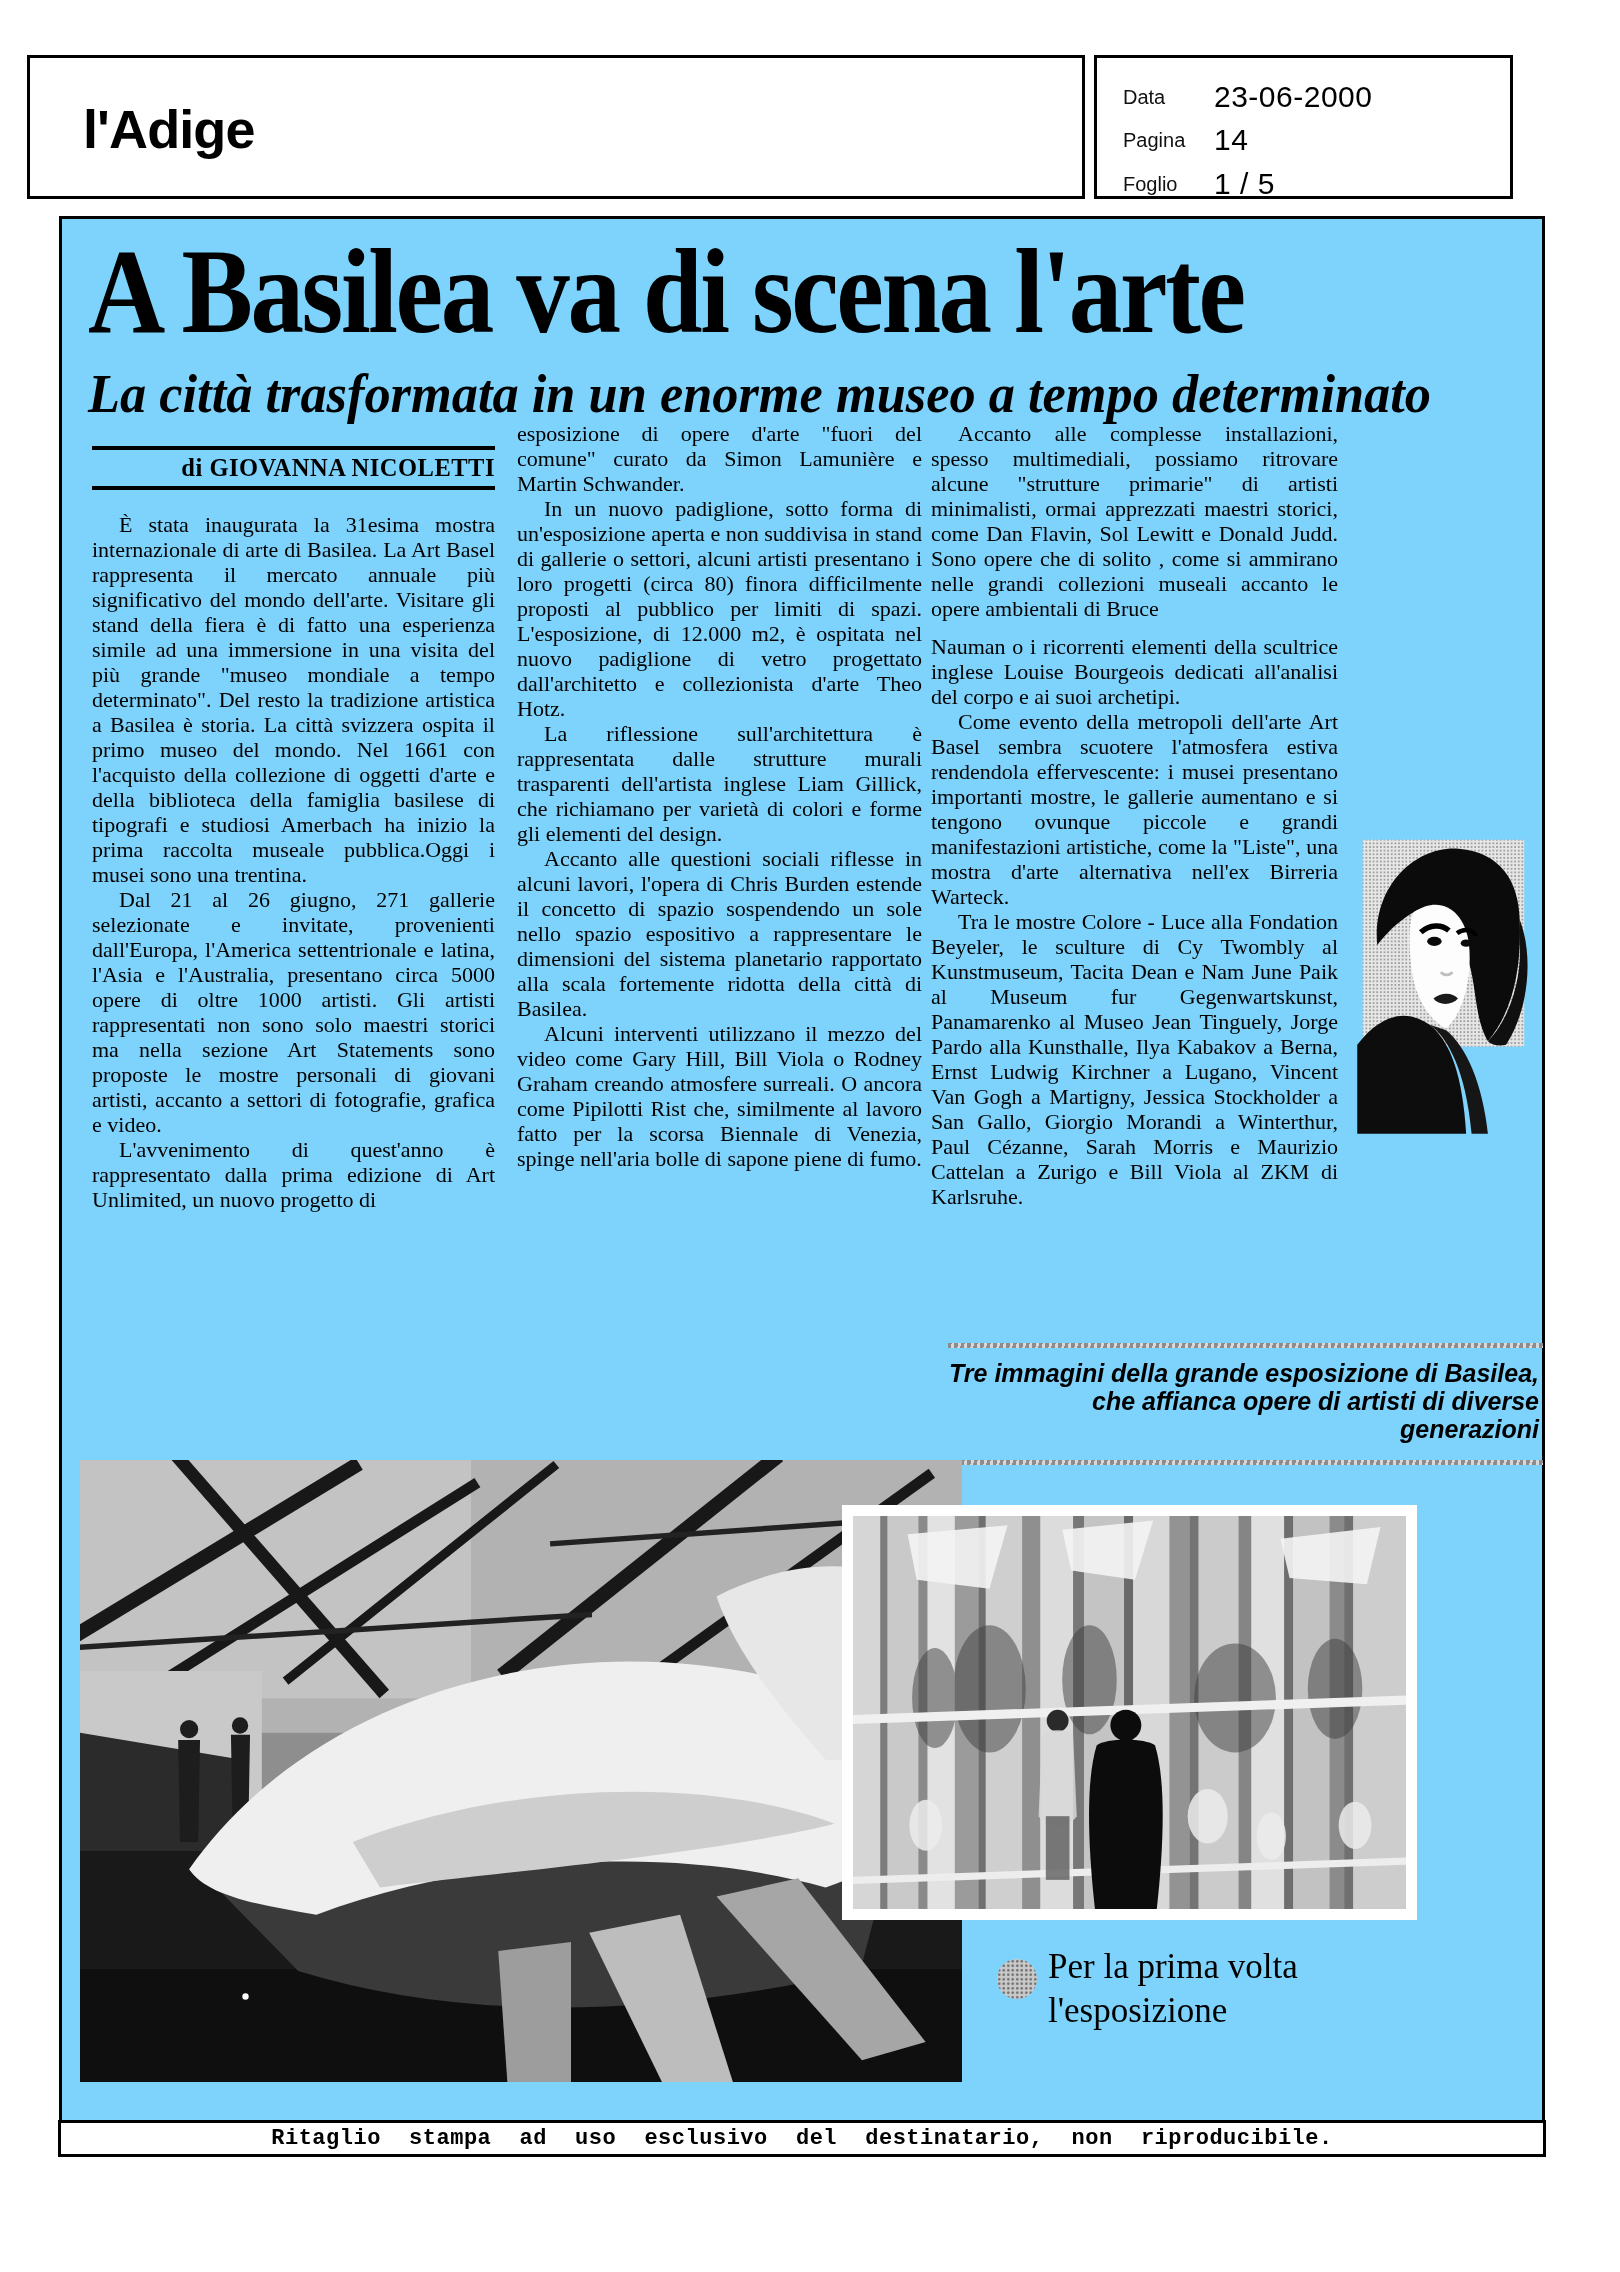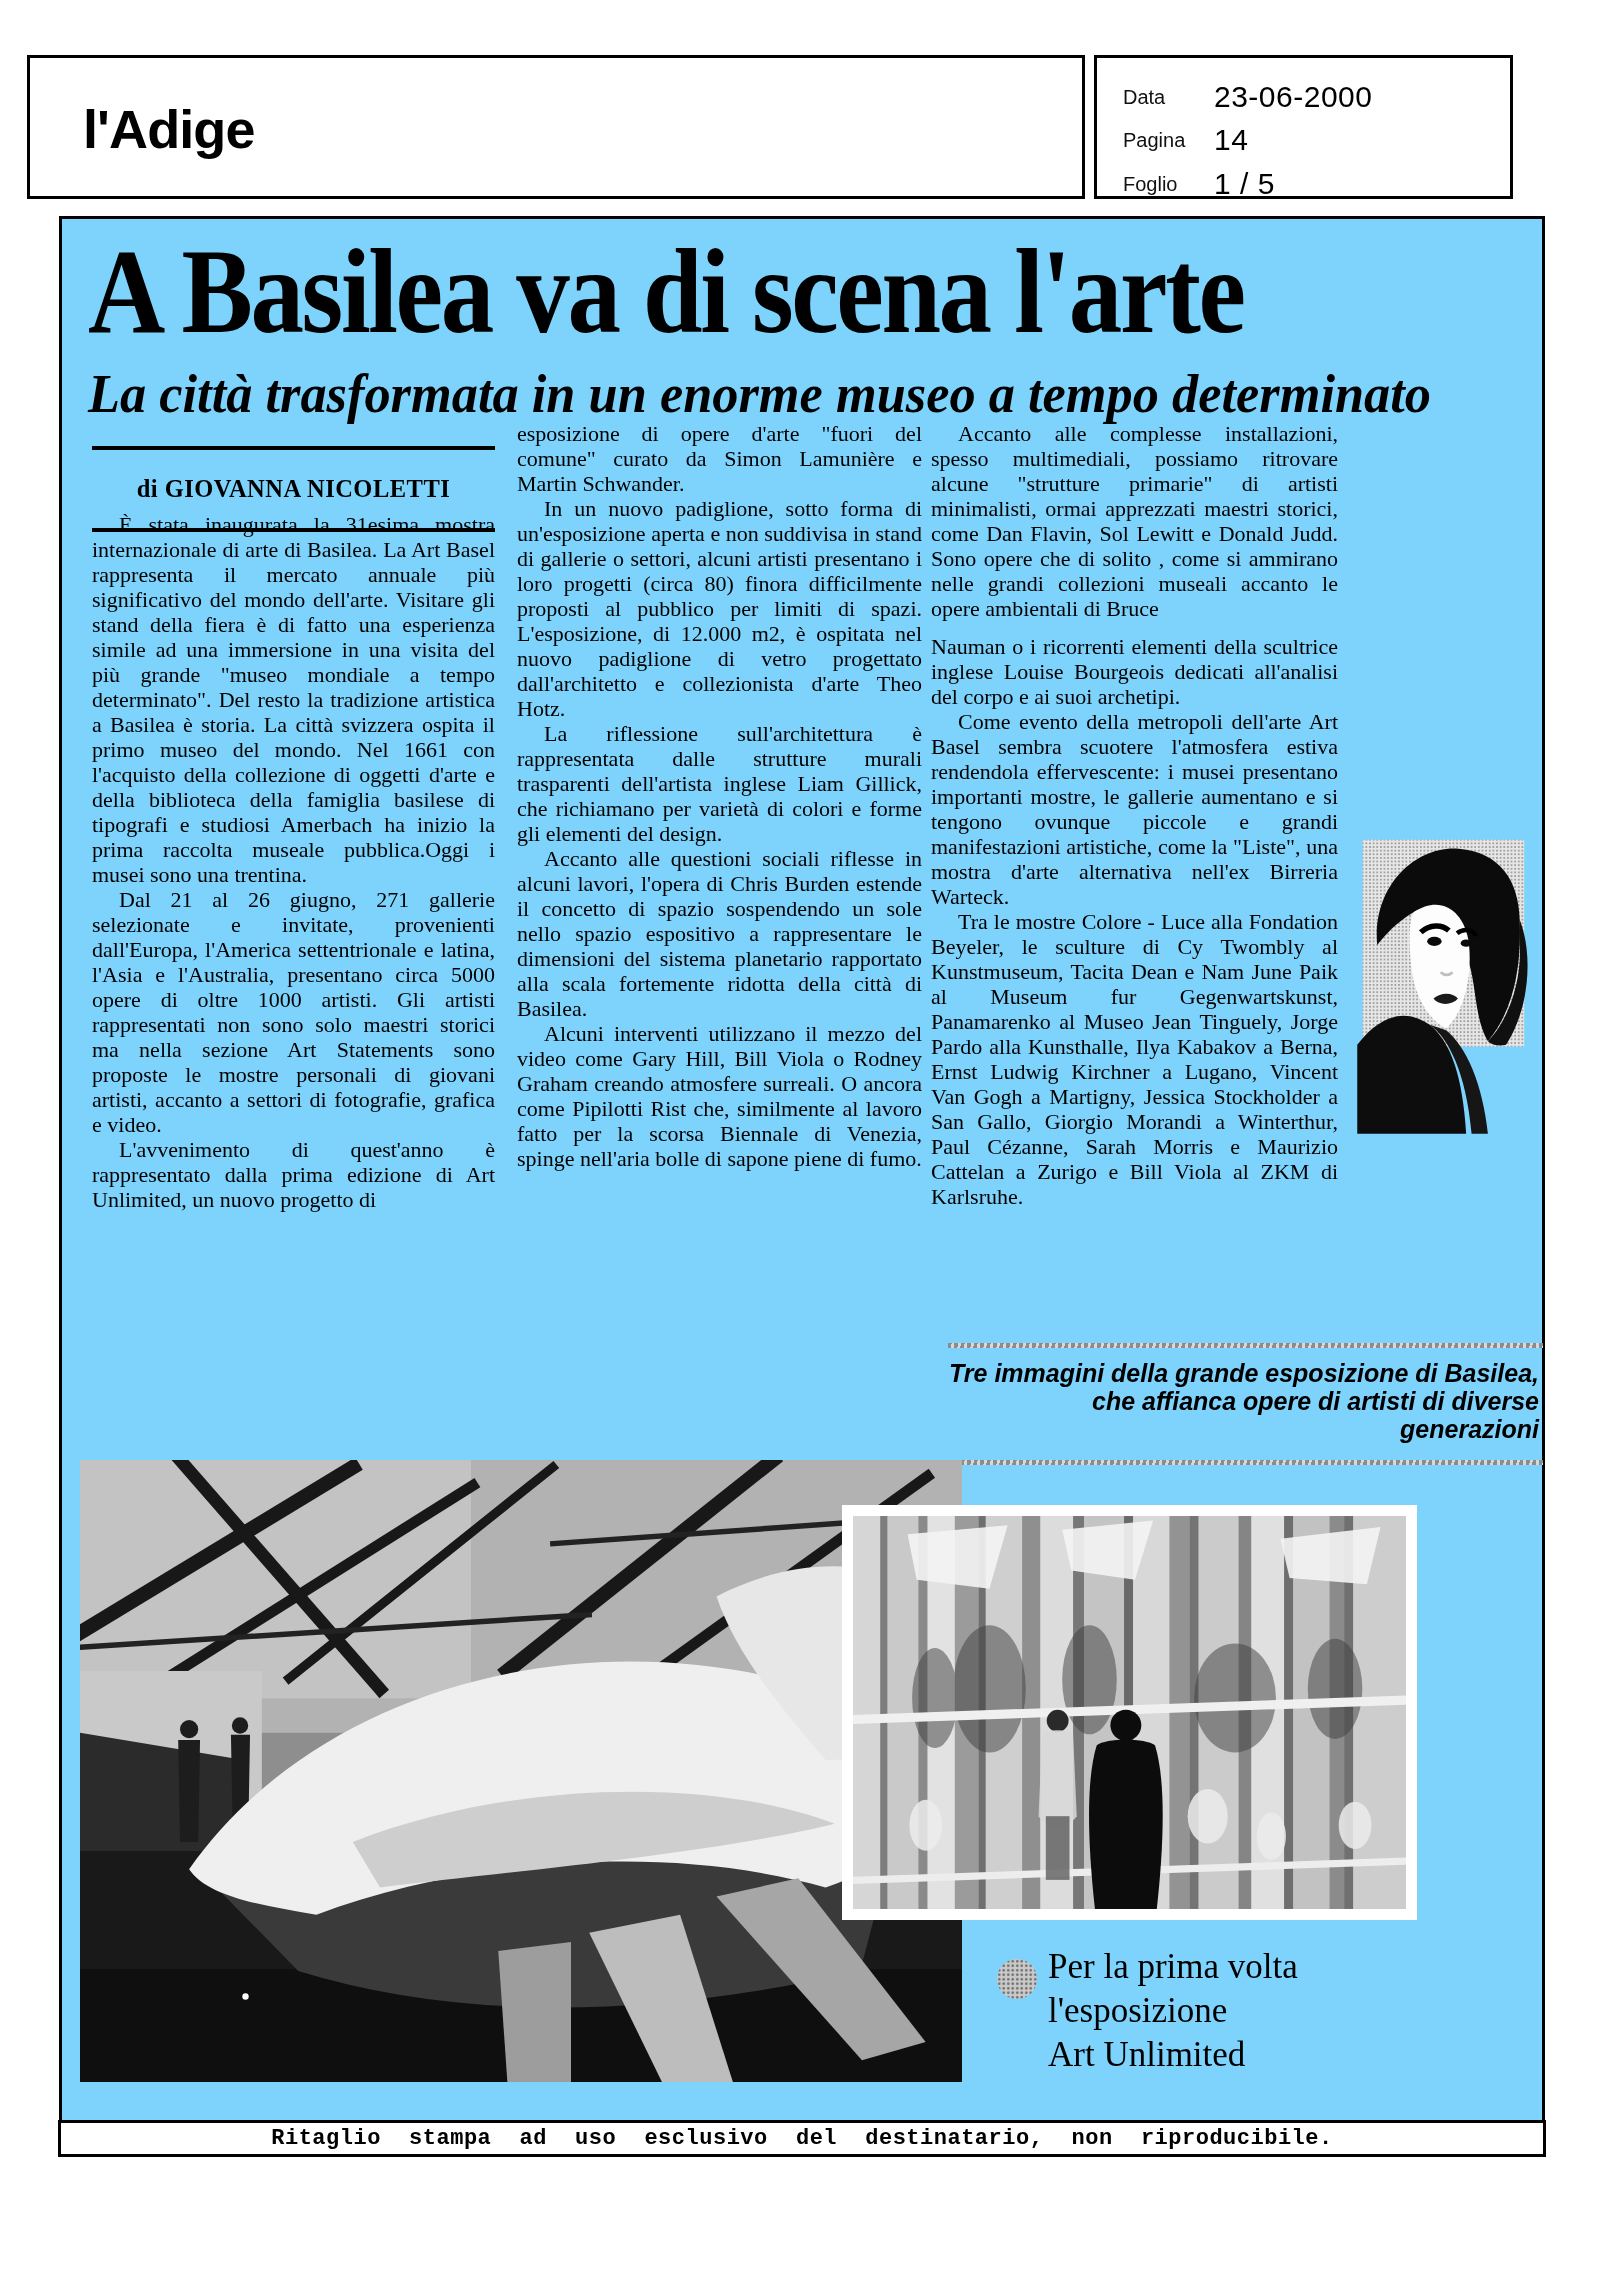"di GIOVANNA NICOLETTI" .byline-box { padding: 25px 0 -> 4px 0; text-align: center -> right }
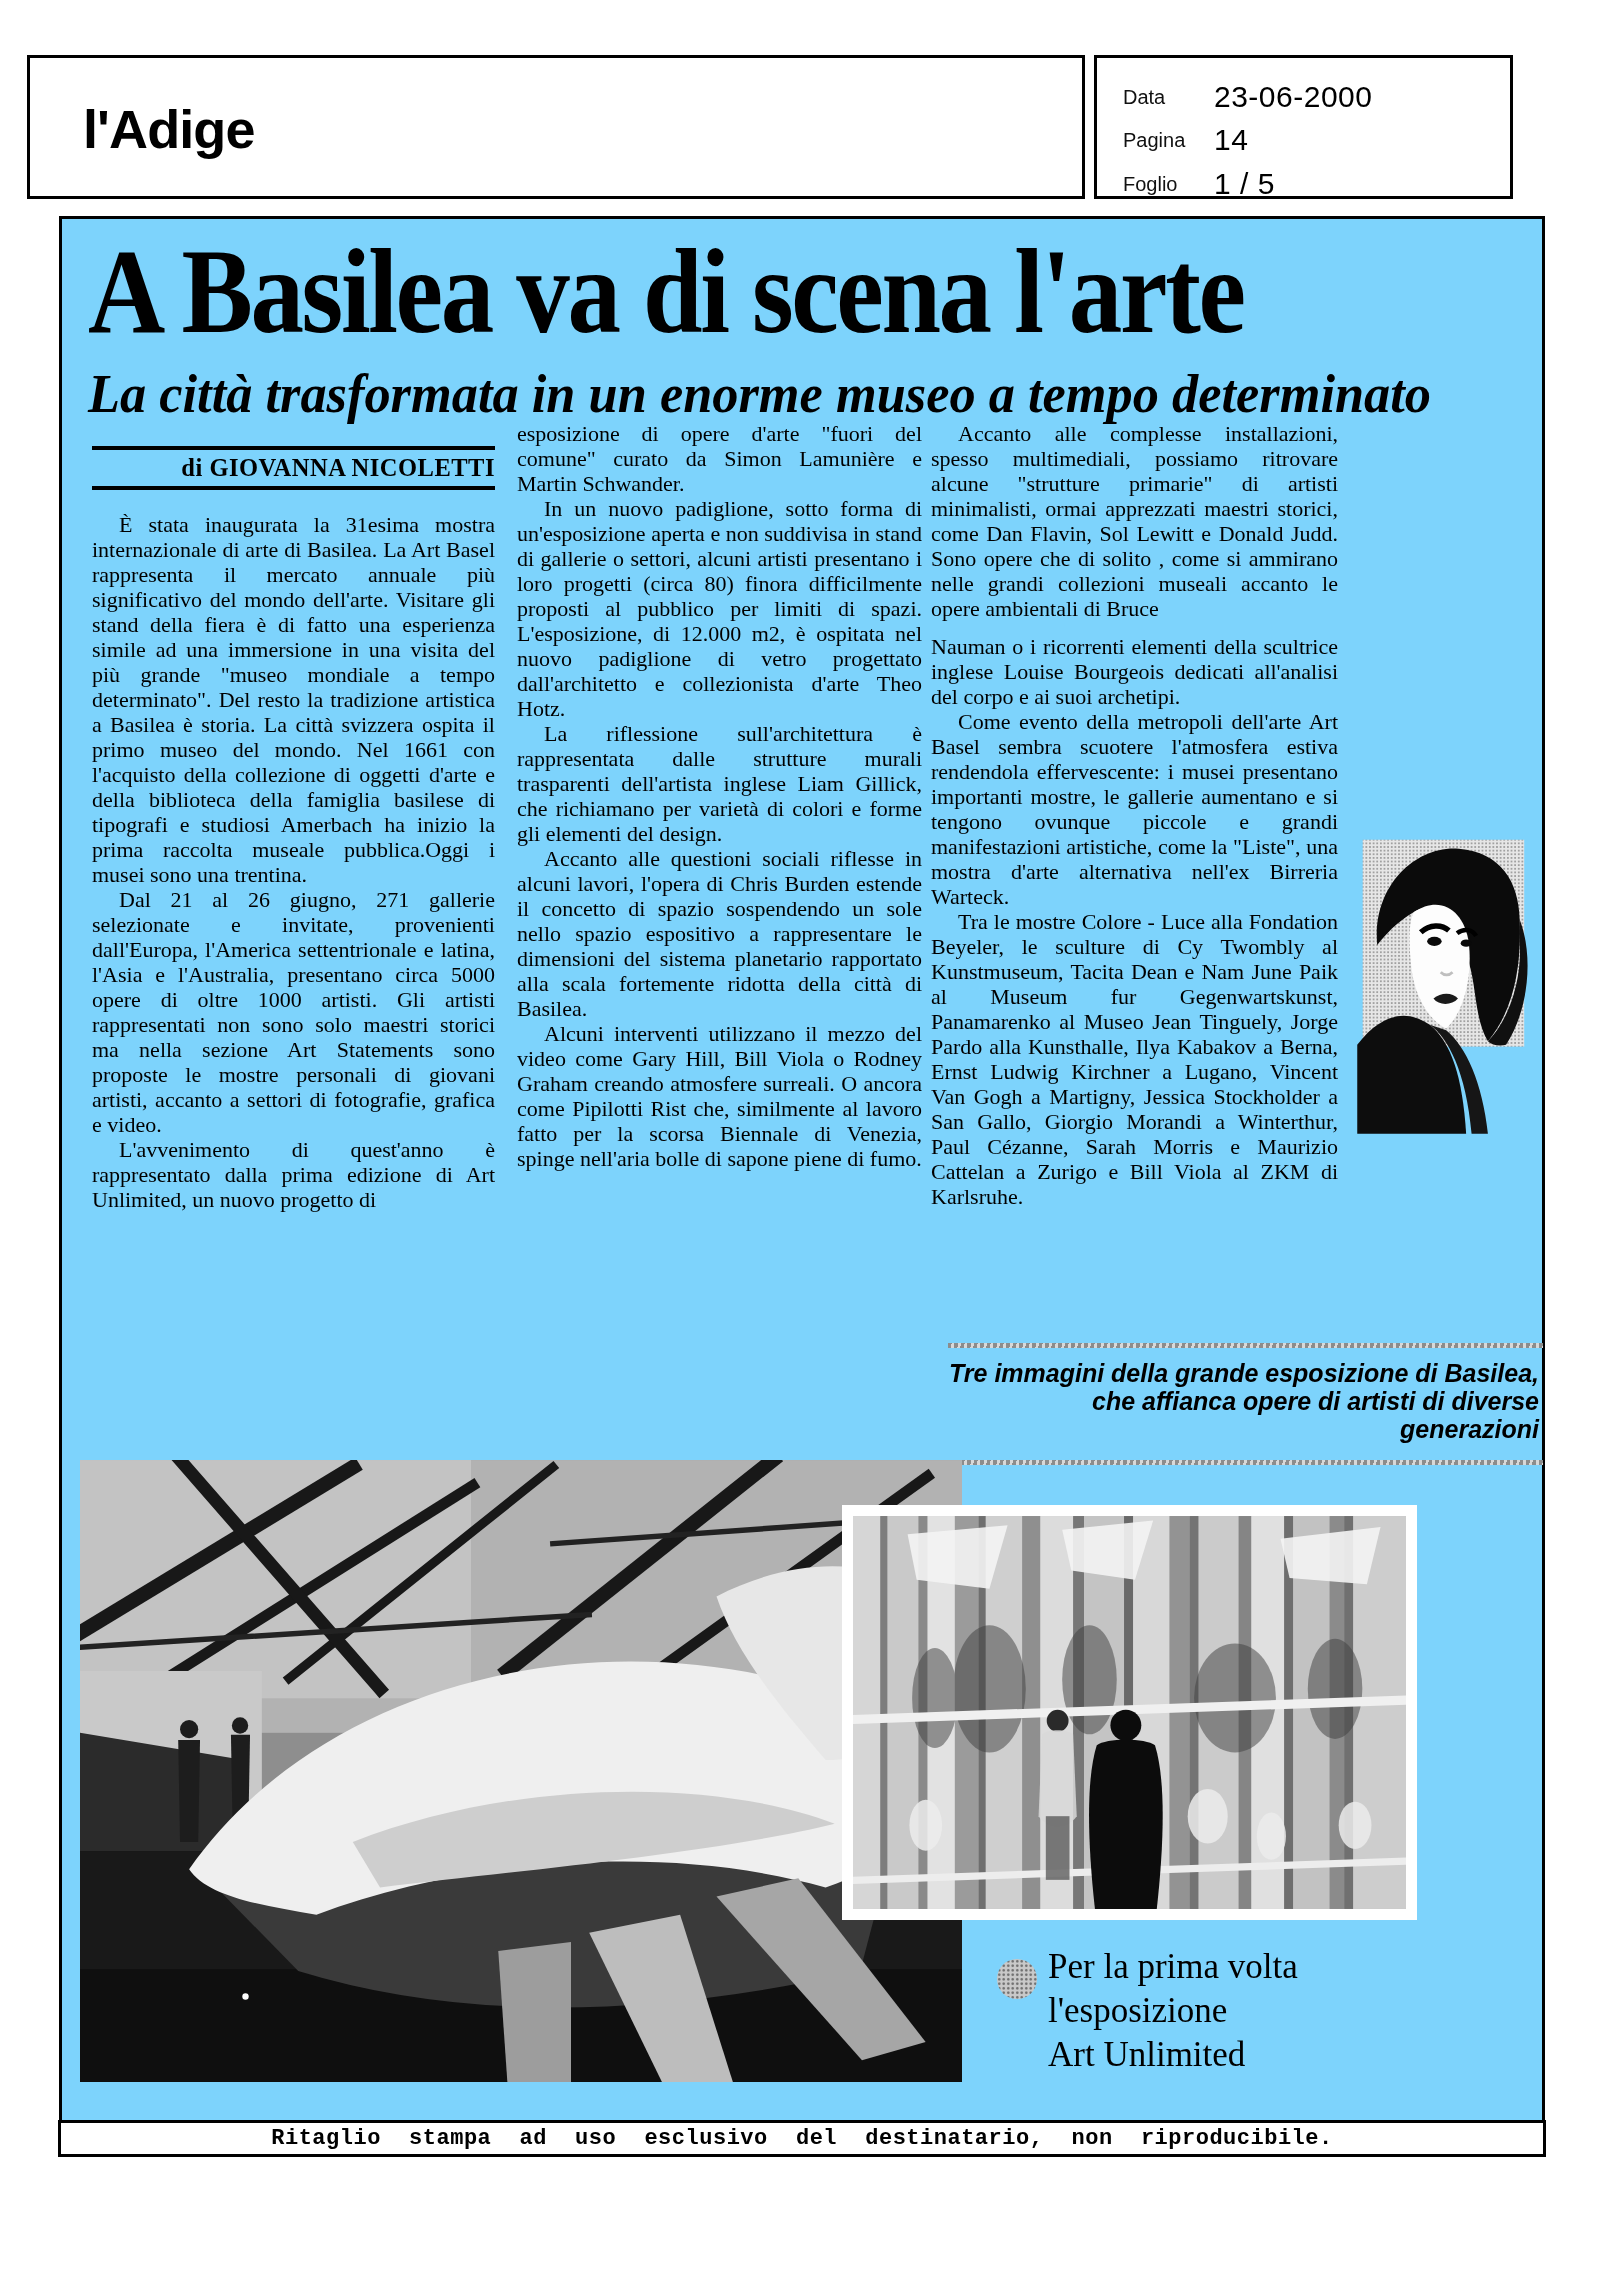"Art Unlimited" div { html: <div>Art Unlimited</div> -> none }
